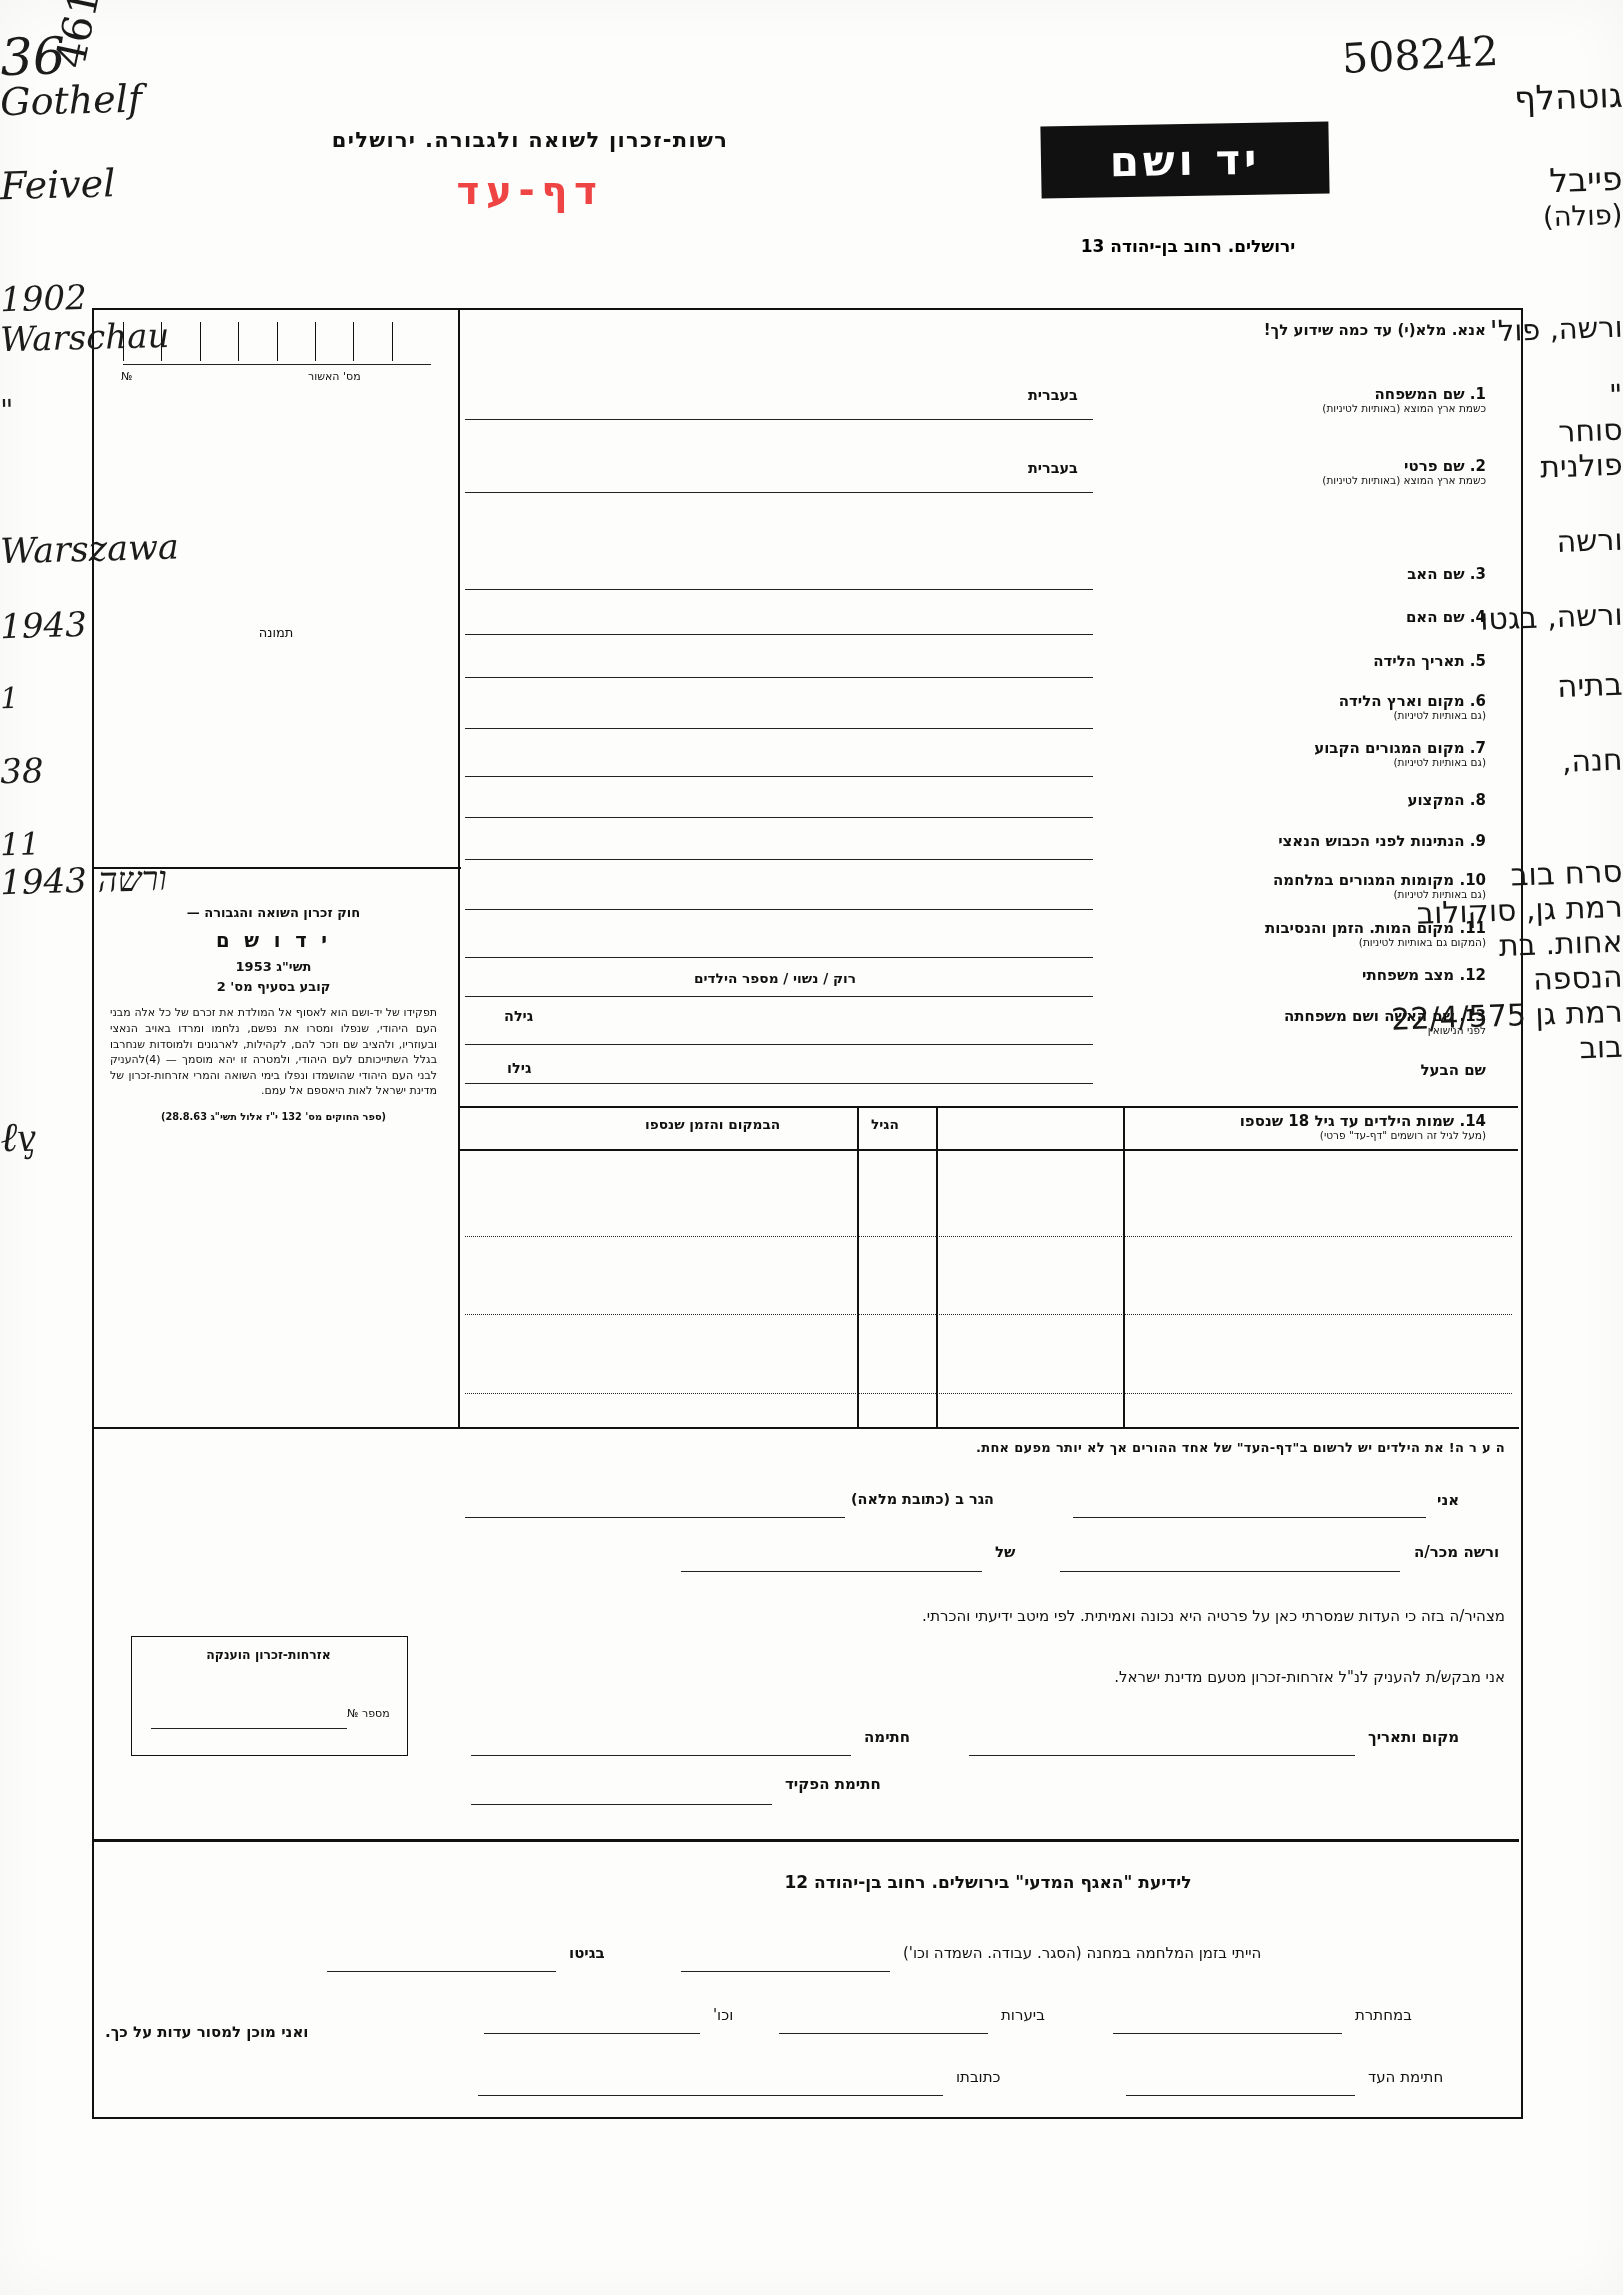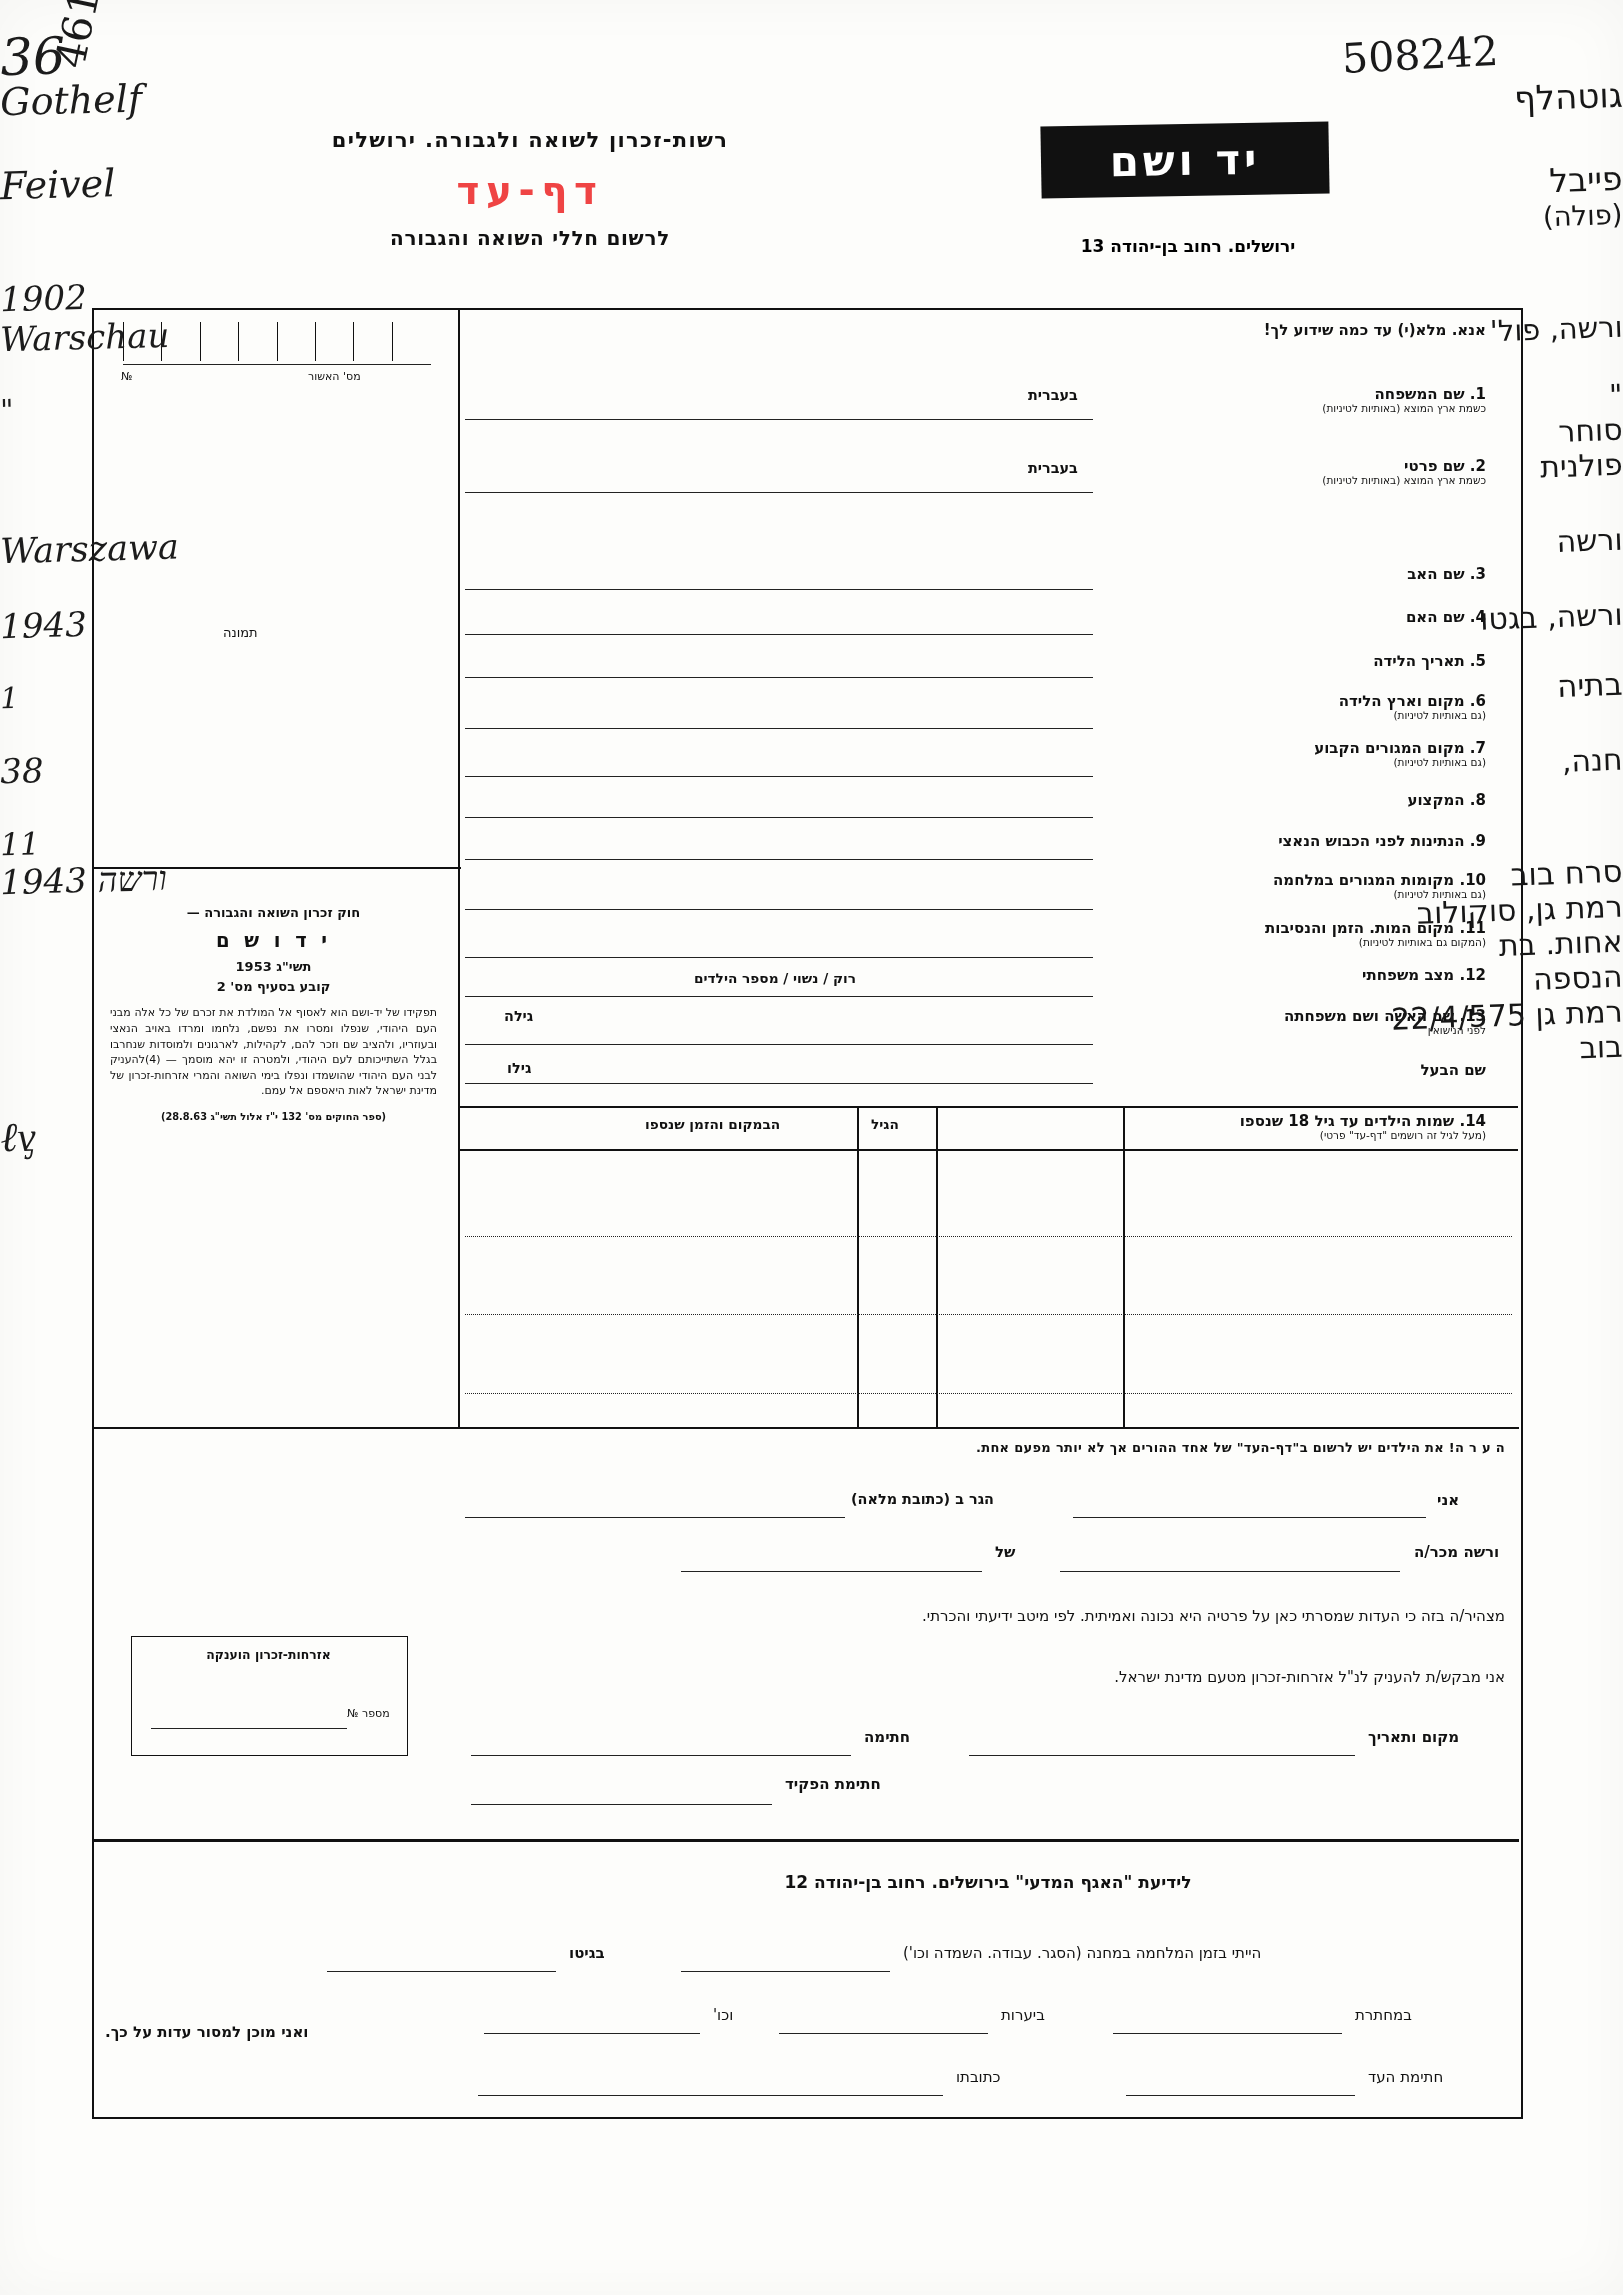"לרשום חללי השואה והגבורה" div.hdr-sub { html: <div>לרשום חללי השואה והגבורה</div> -> none }
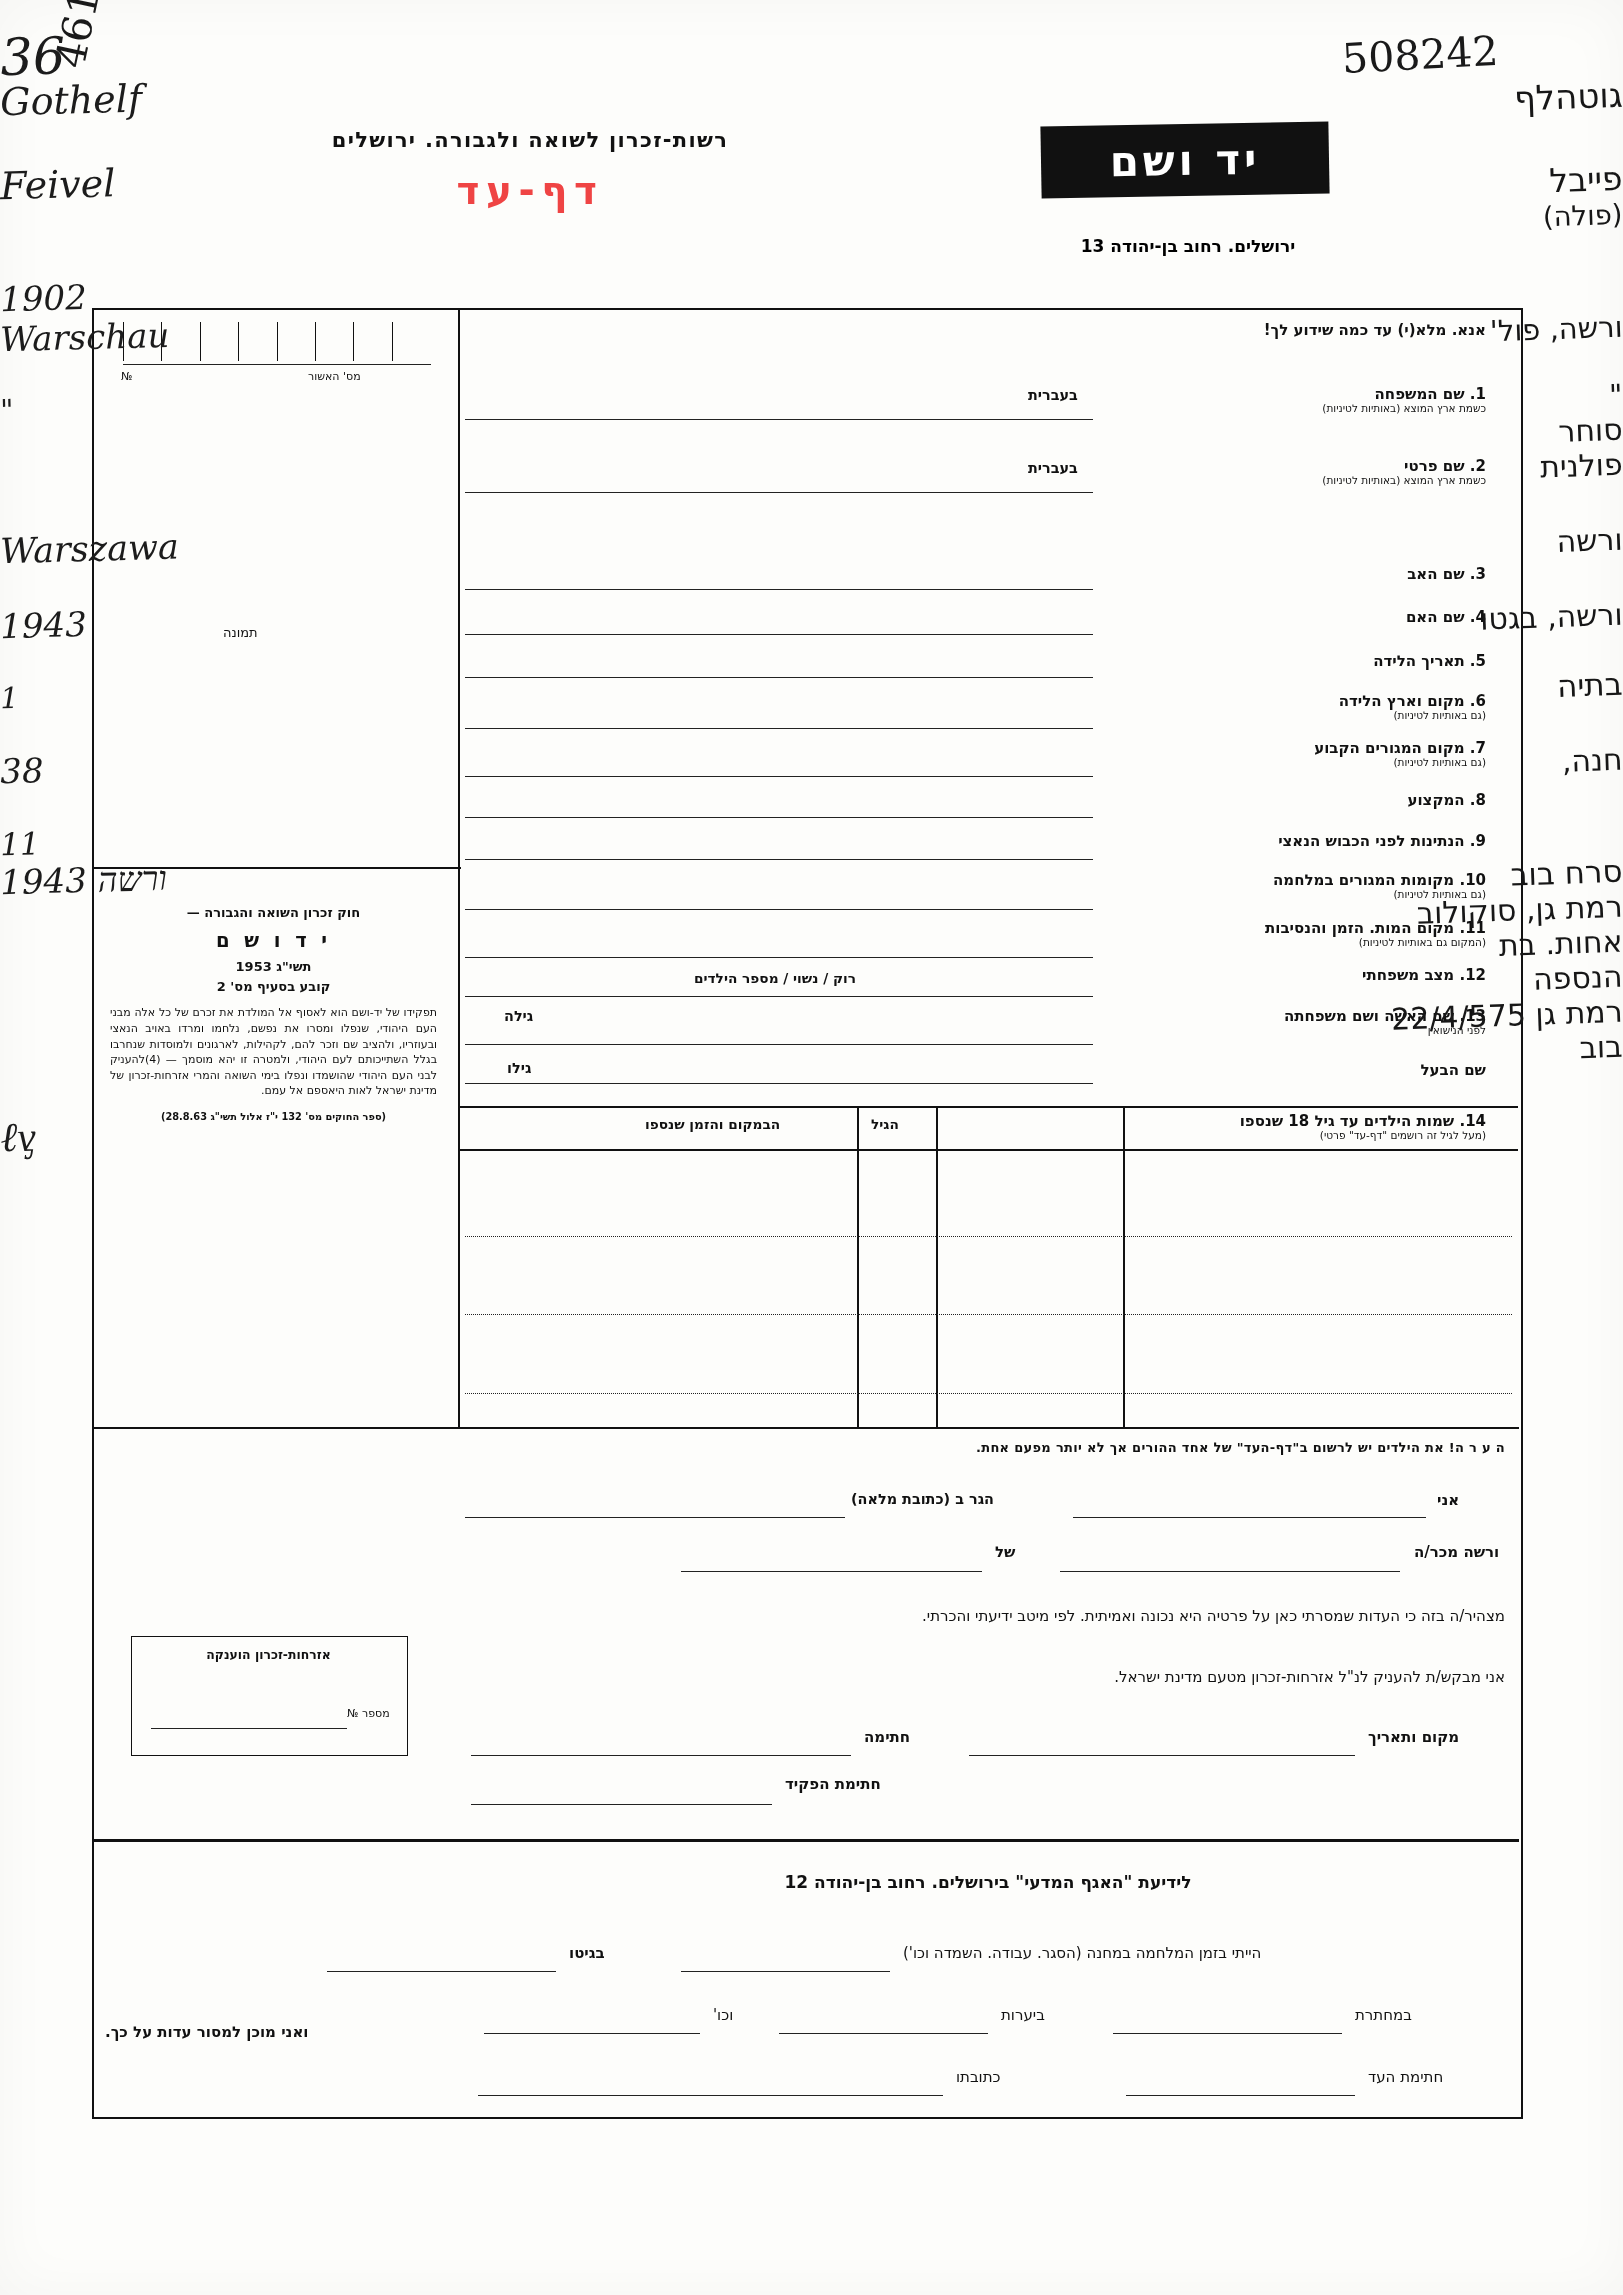"תמונה" div.photo-label { left: 223px -> 217px; text-align: left -> center }
